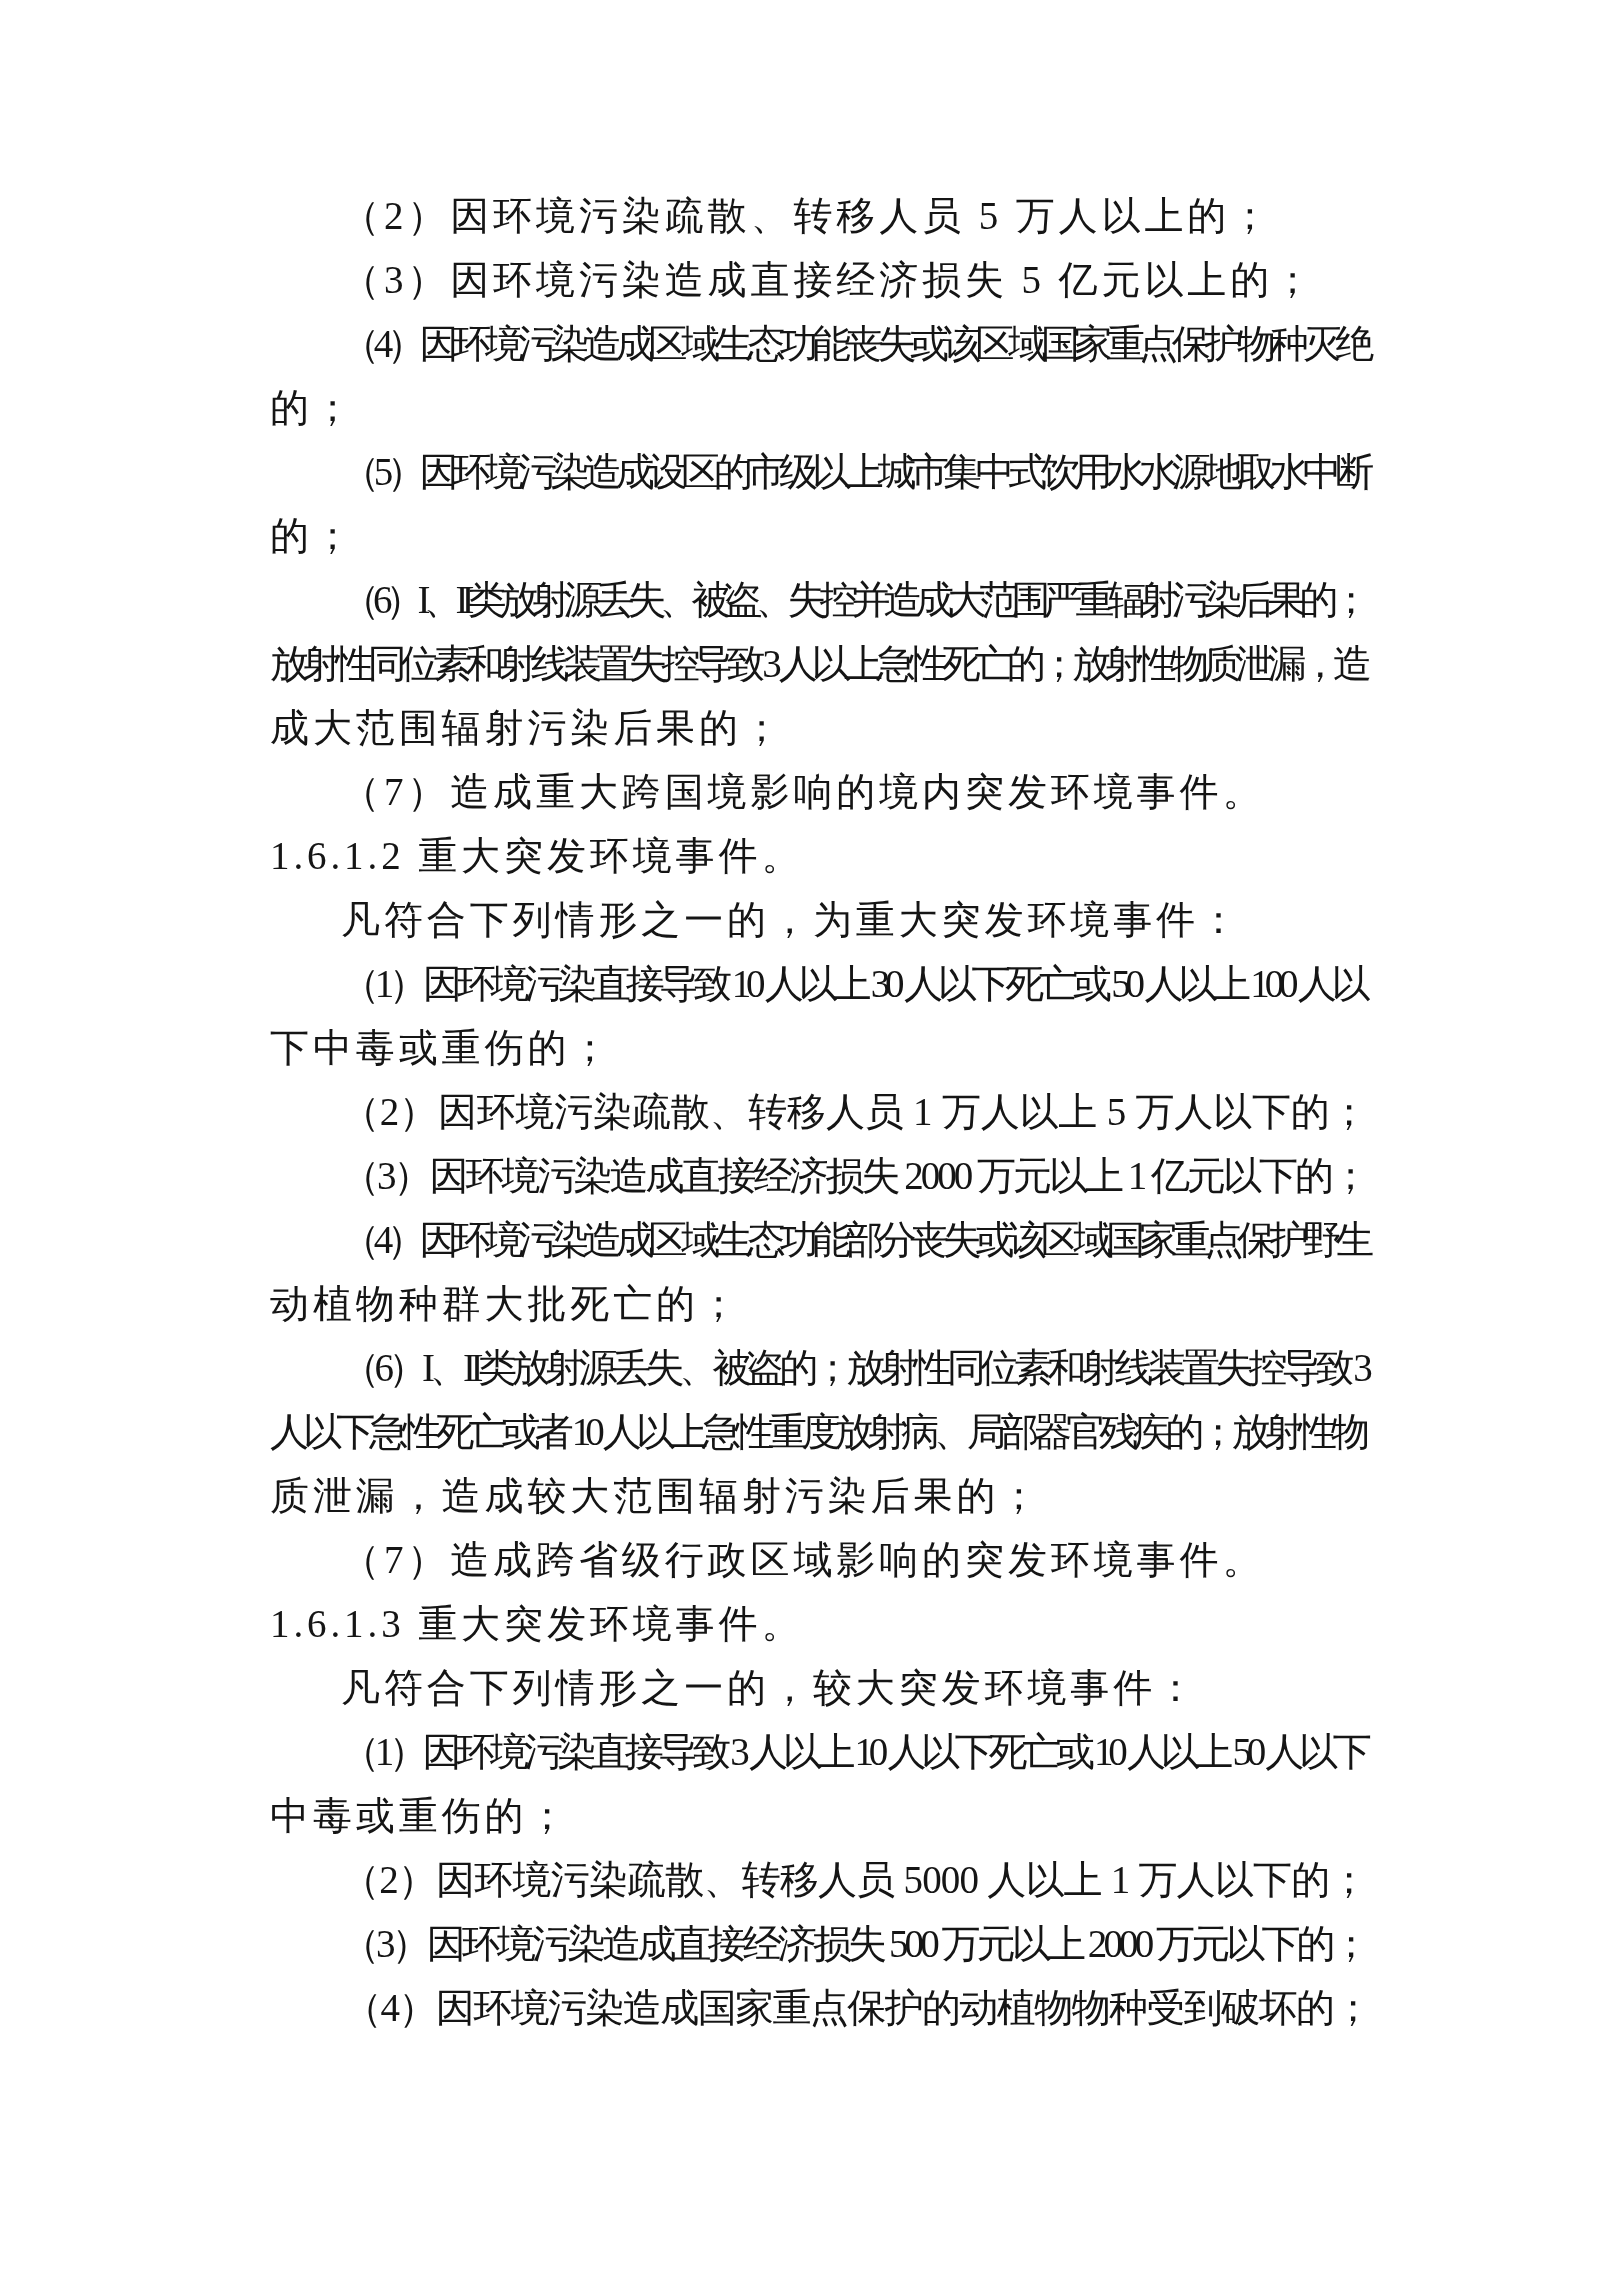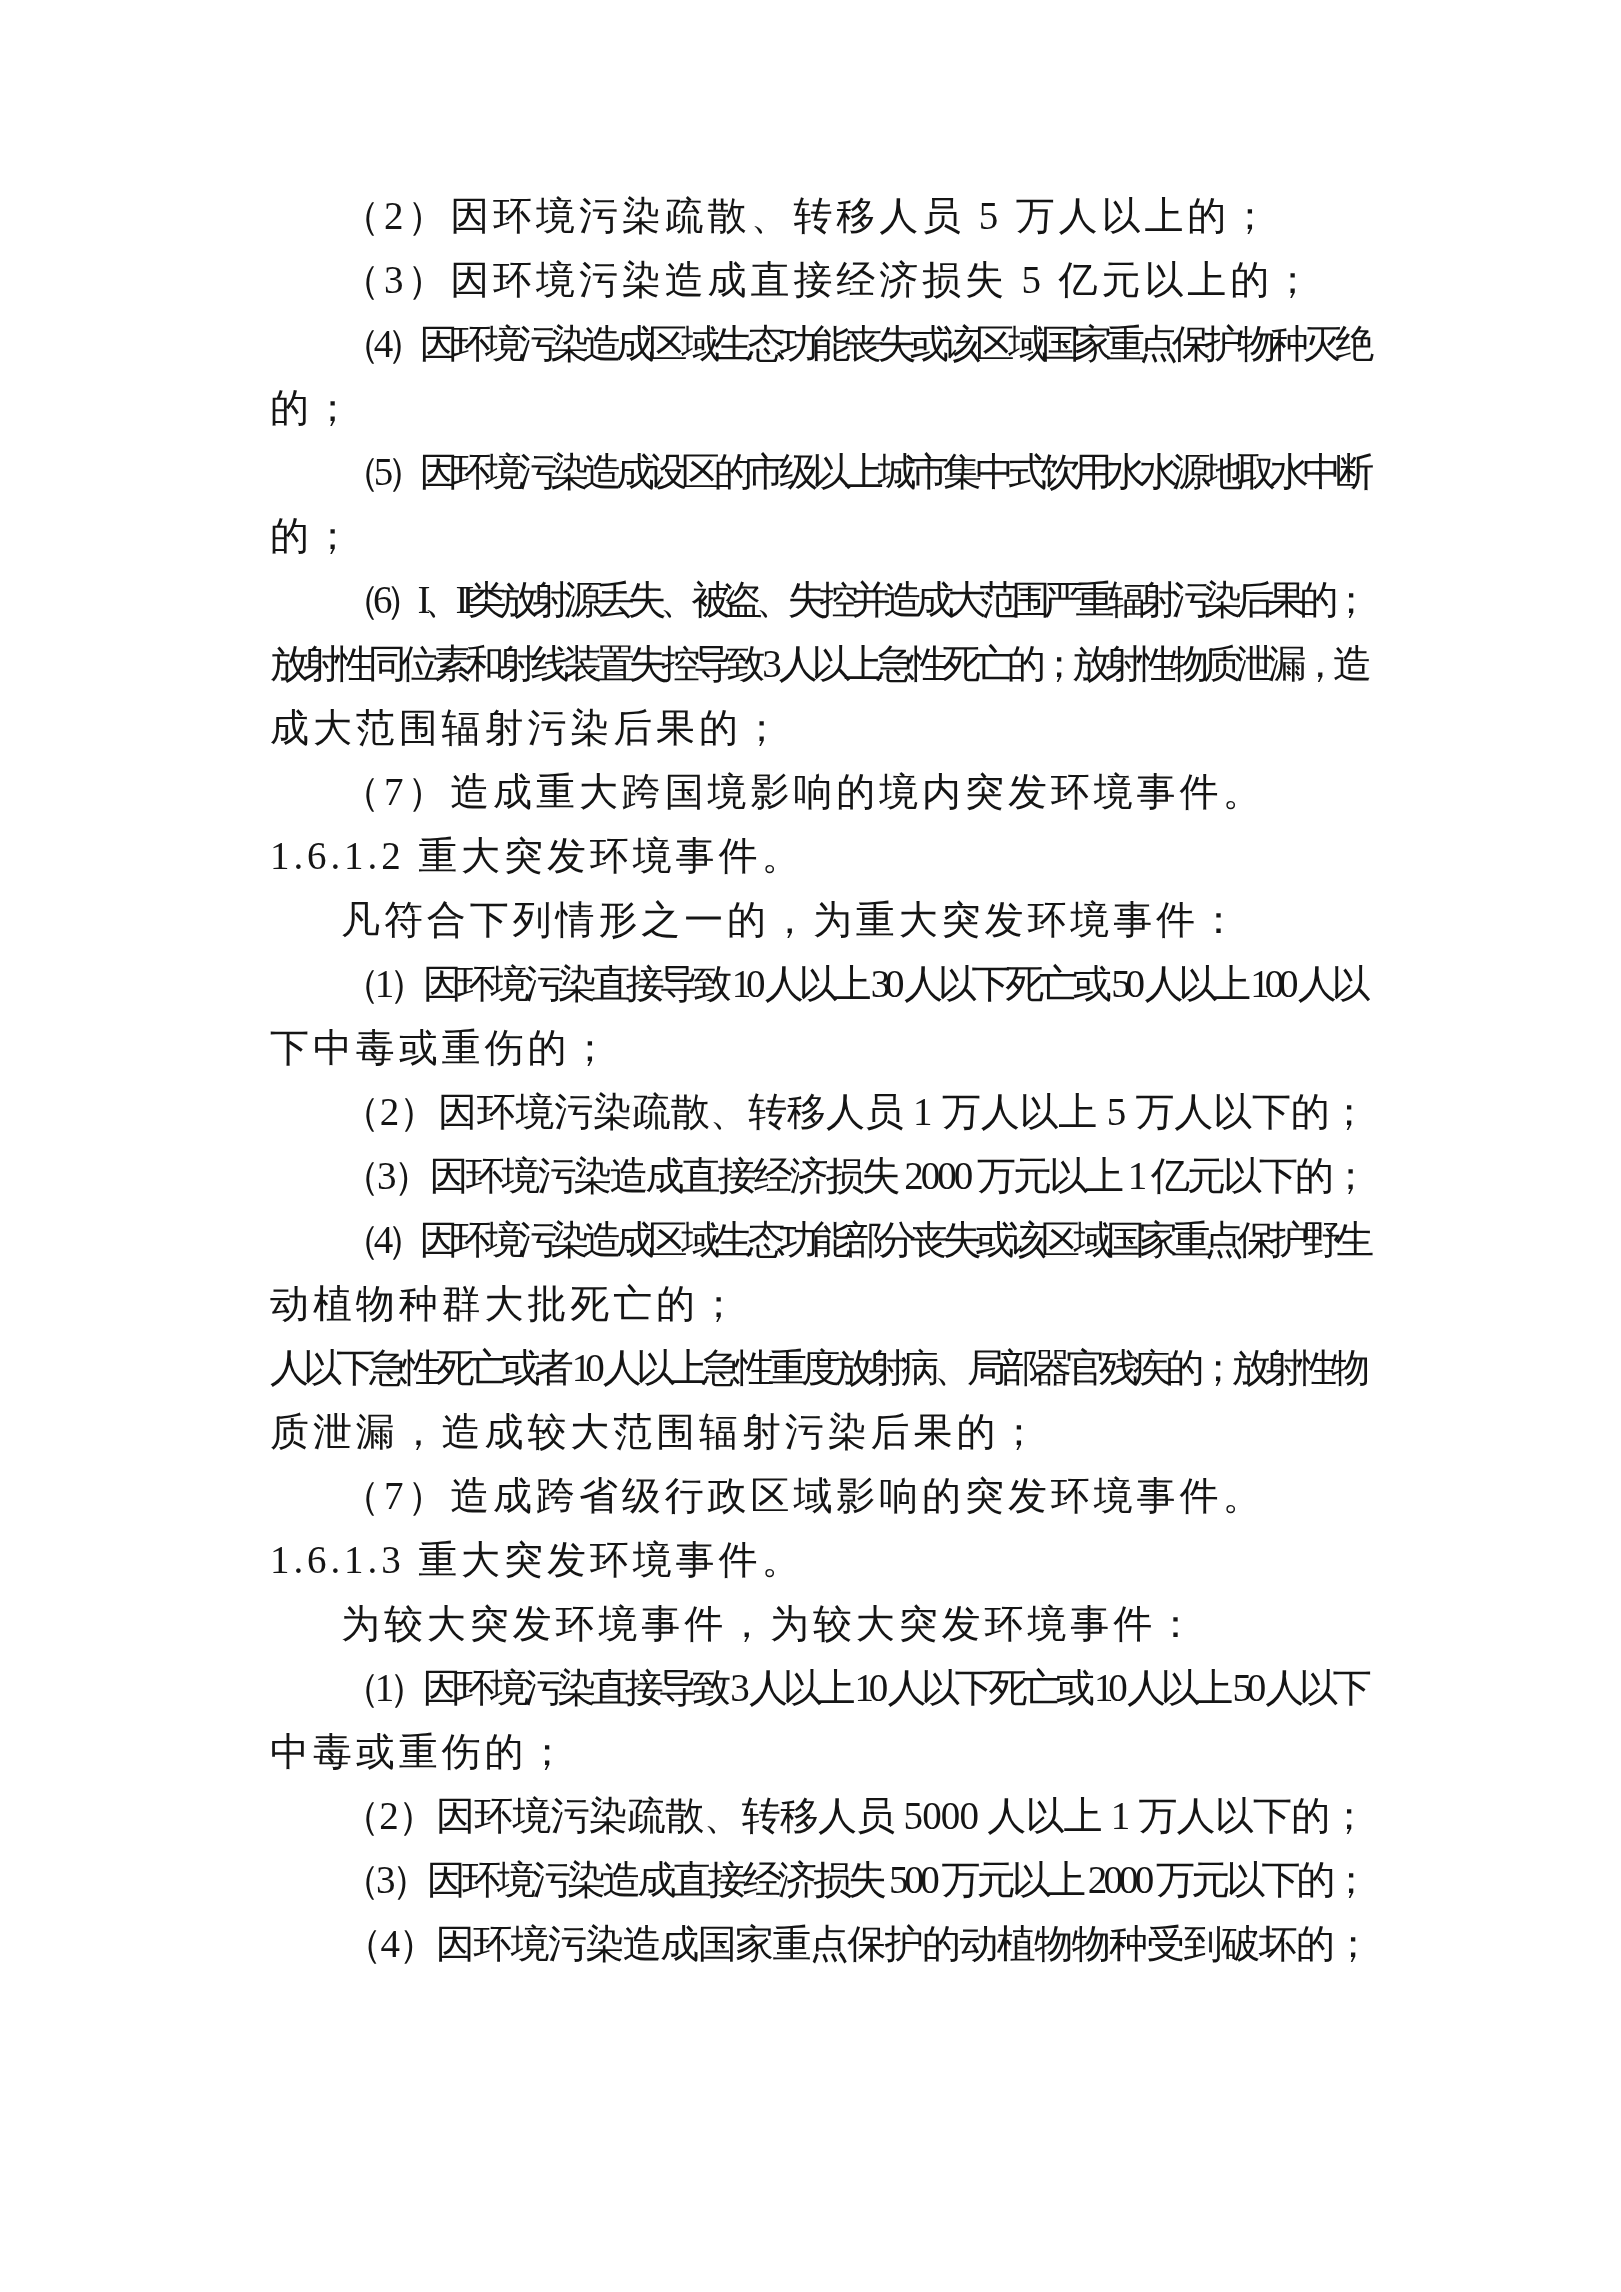"（6）I、II类放射源丢失、被盗的；放射性同位素和射线装置失控导致 3" div.line { html: none -> <div>（6）I、II类放射源丢失、被盗的；放射性同位素和射线装置失控导致 3</div> }
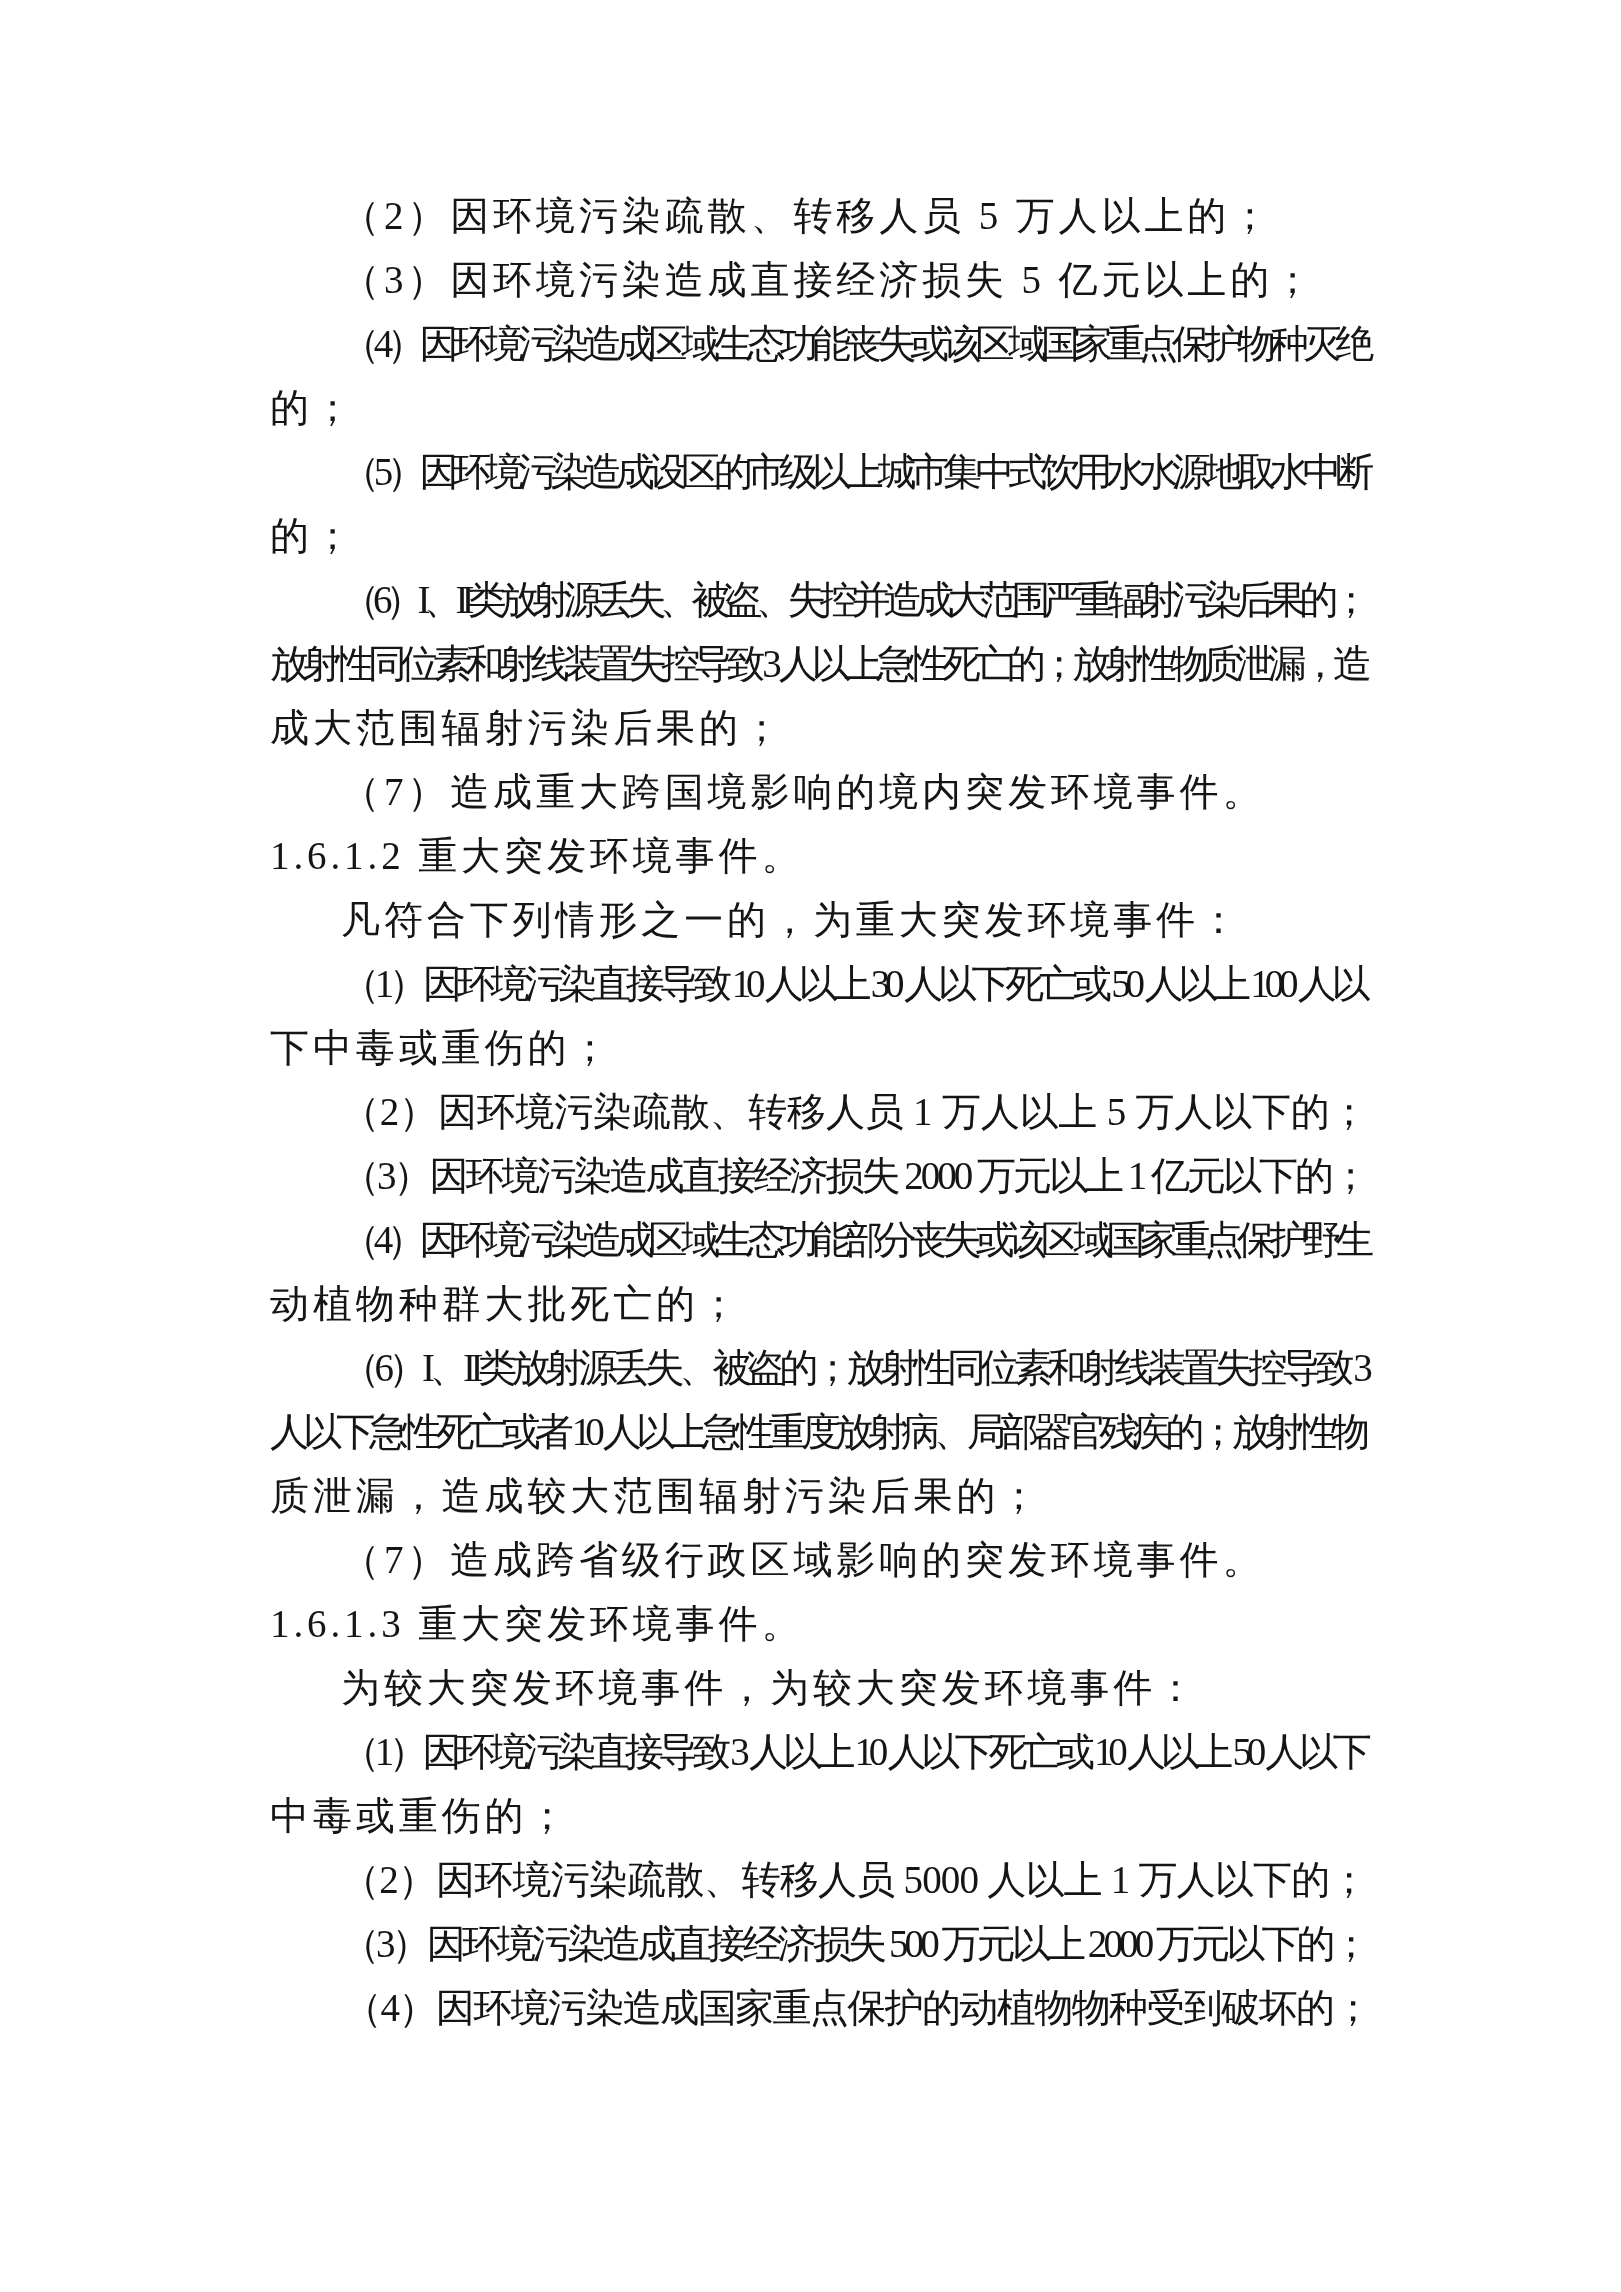"为较大突发环境事件，为较大突发环境事件：" div.line { text: 为较大突发环境事件，为 -> 凡符合下列情形之一的， }
